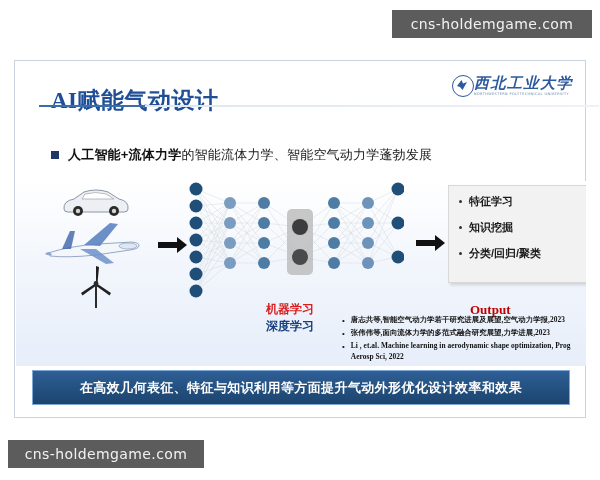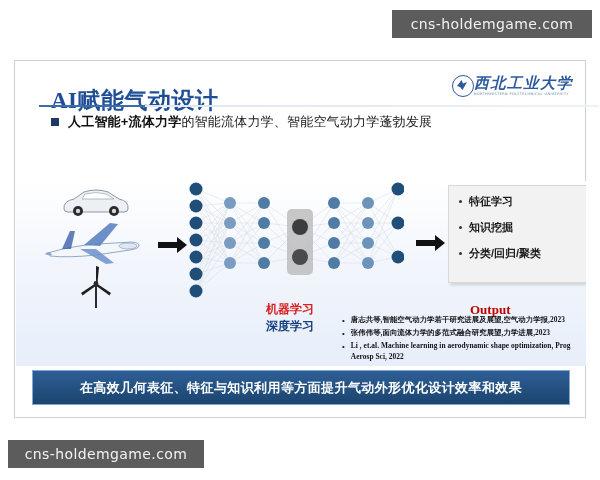"人工智能+流体力学的智能流体力学、智能空气动力学蓬勃发展" #bullet-0 { top: 52px -> 85px }
